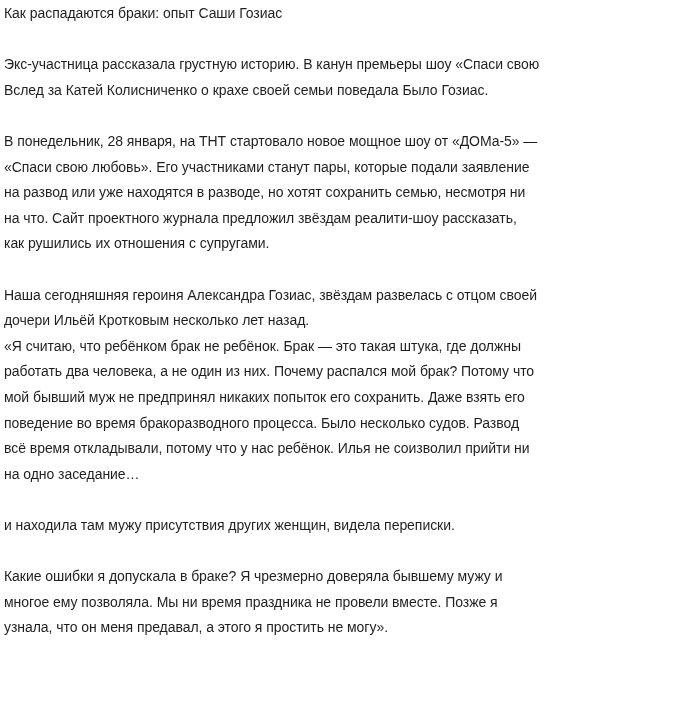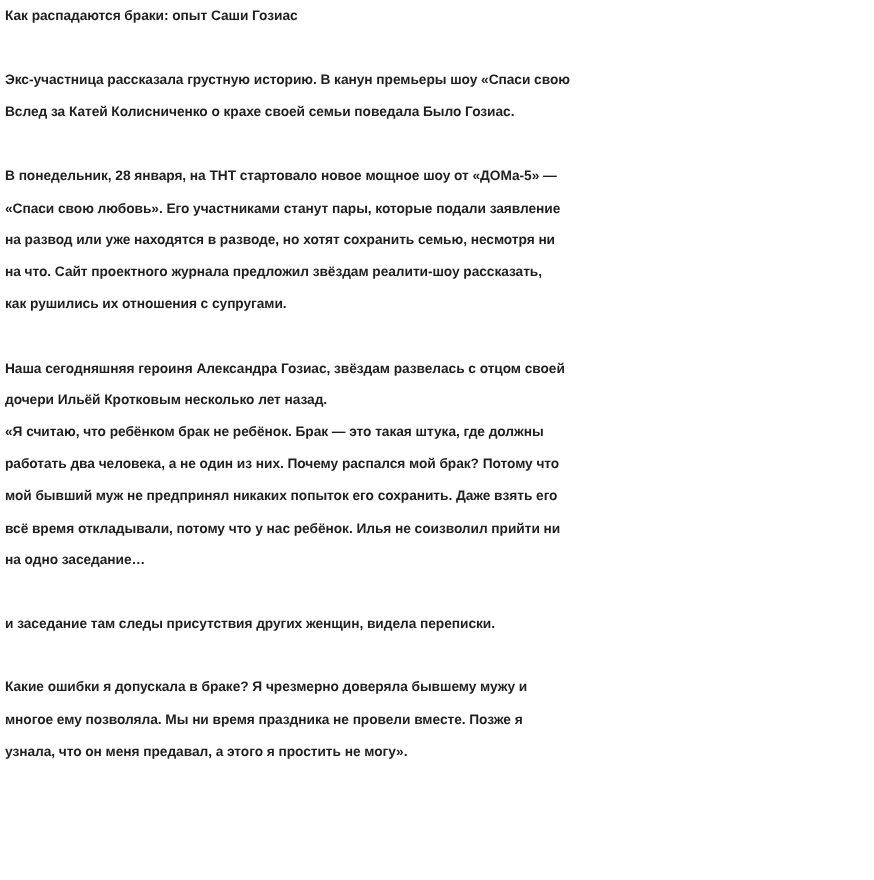"Как распадаются браки: опыт Саши" .line { font-size: 11px -> 14px; font-weight: bold -> none }
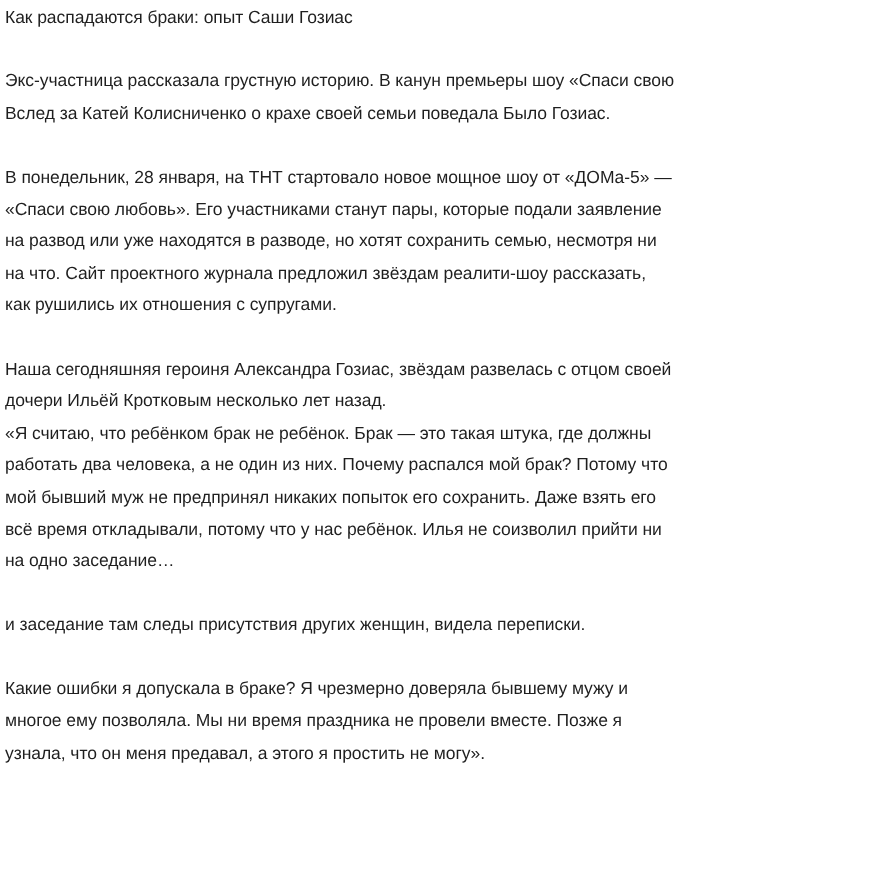"поведение во время бракоразводного" div.line { html: none -> <div>поведение во время бракоразводного процесса. Было несколько судов. Развод</div> }
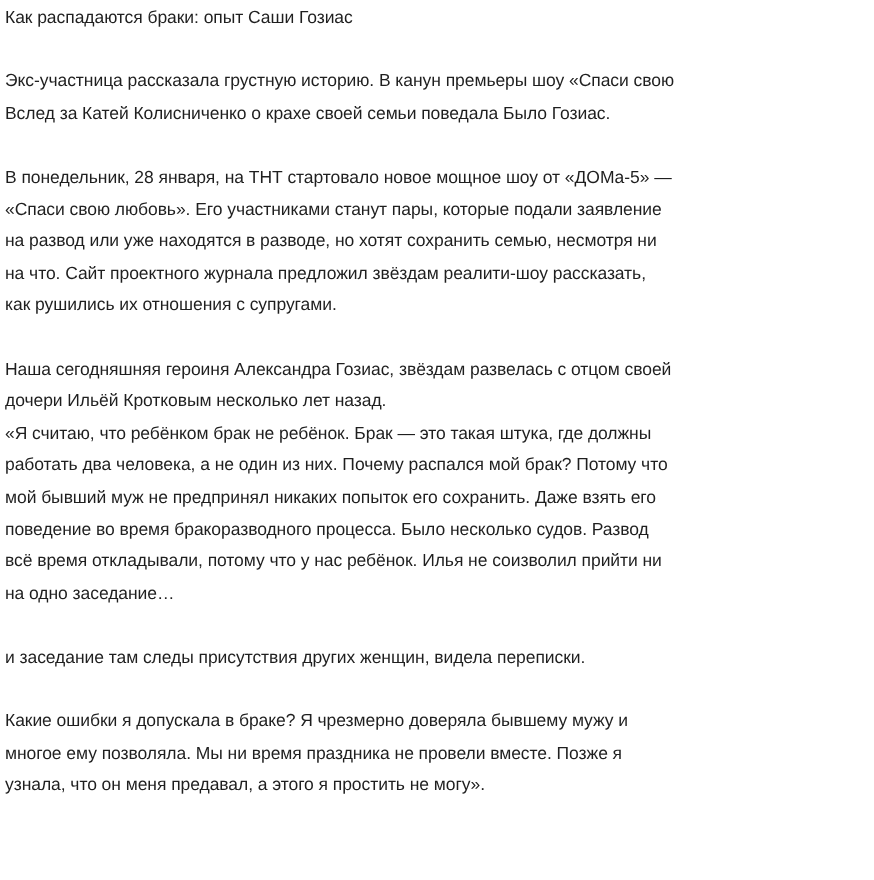"и заседание там следы присутствия" div.line { text: заседание там следы -> находила там мужу }
